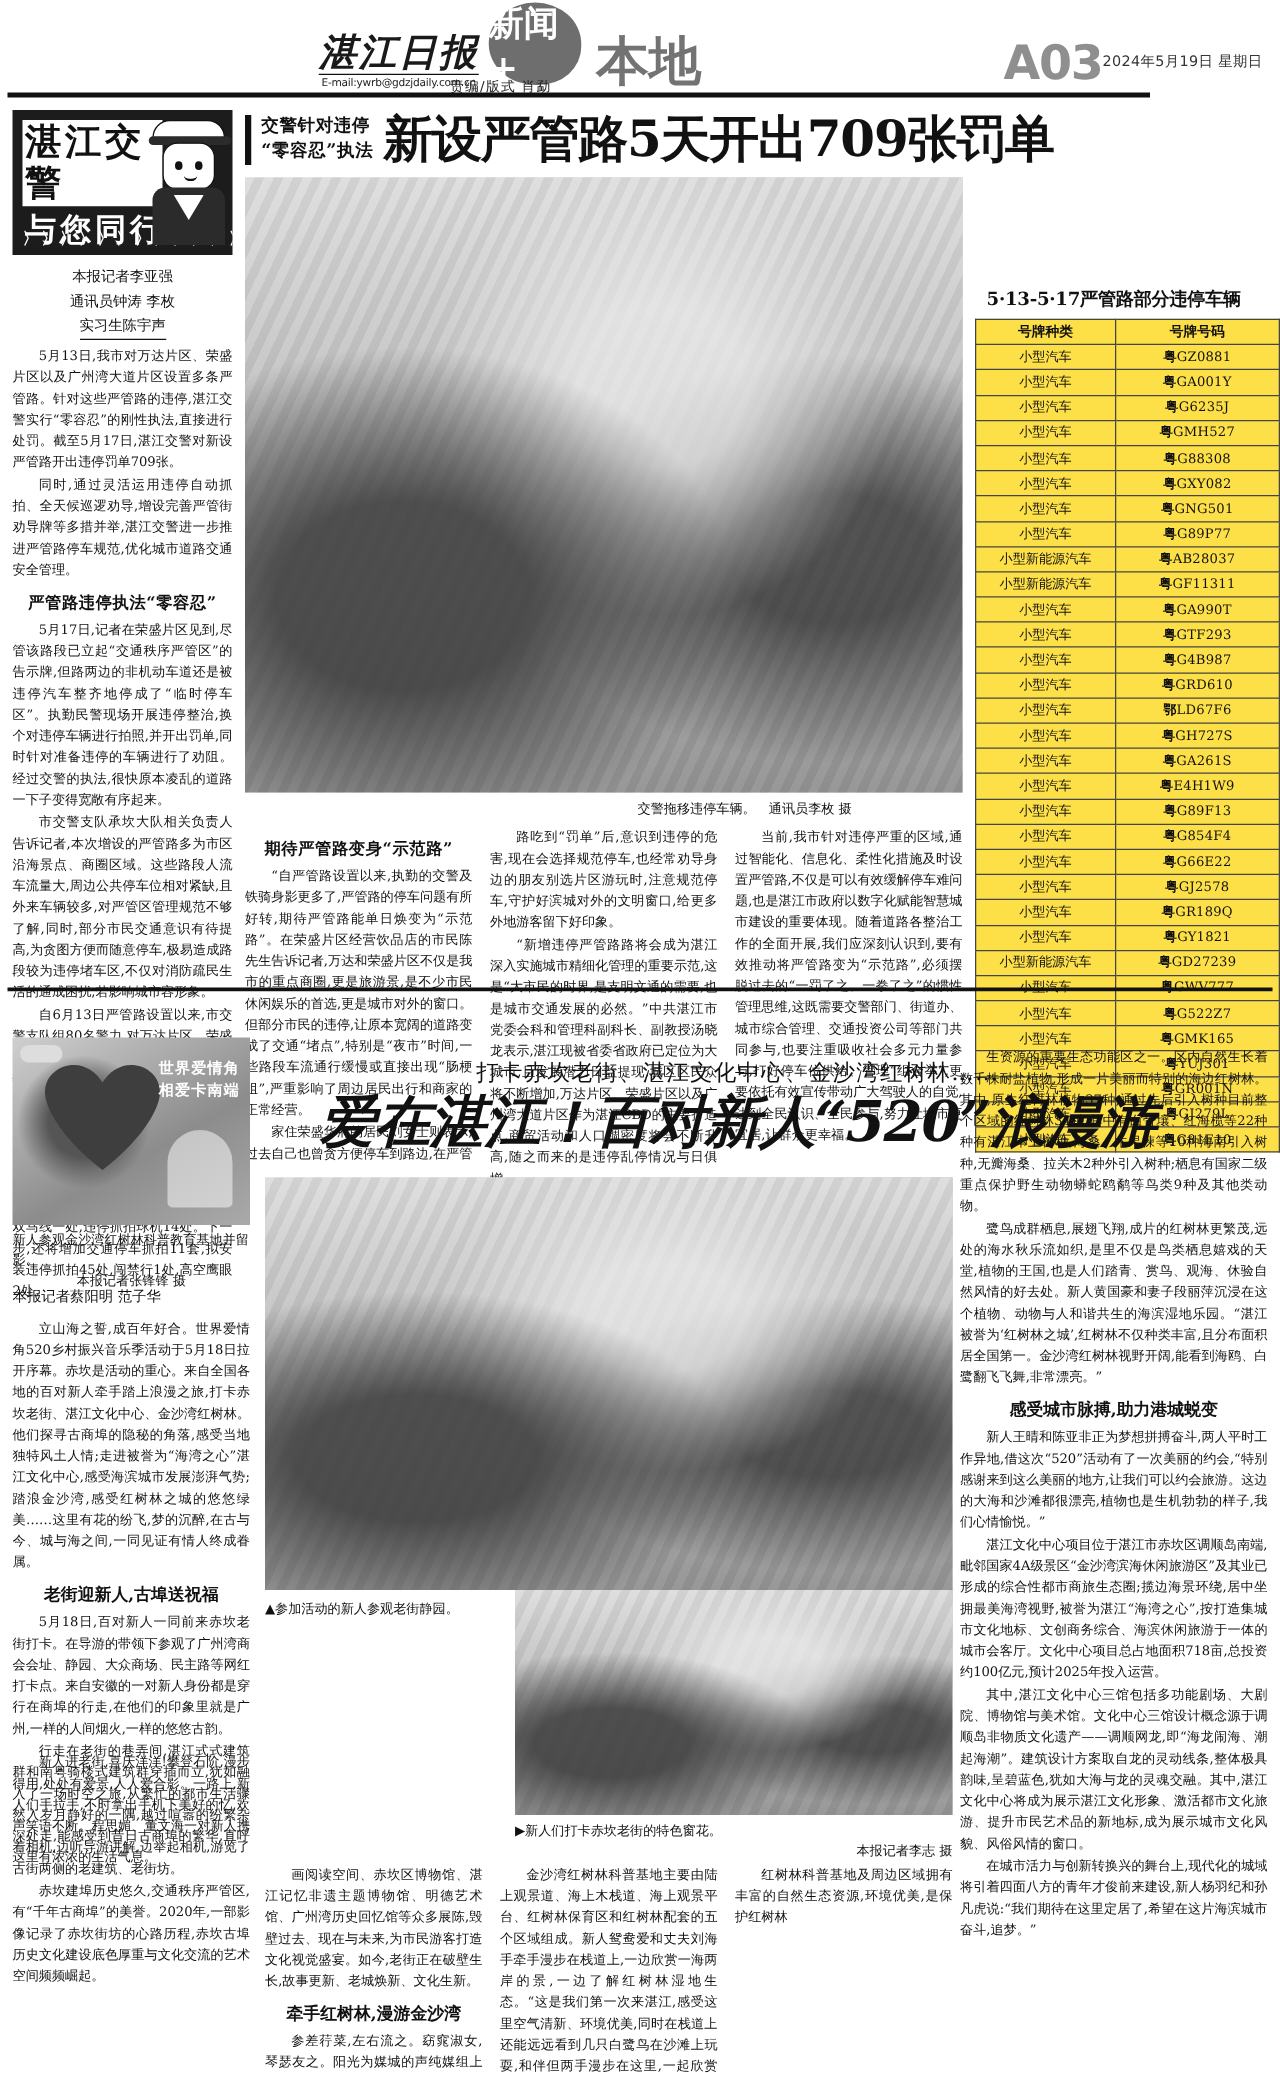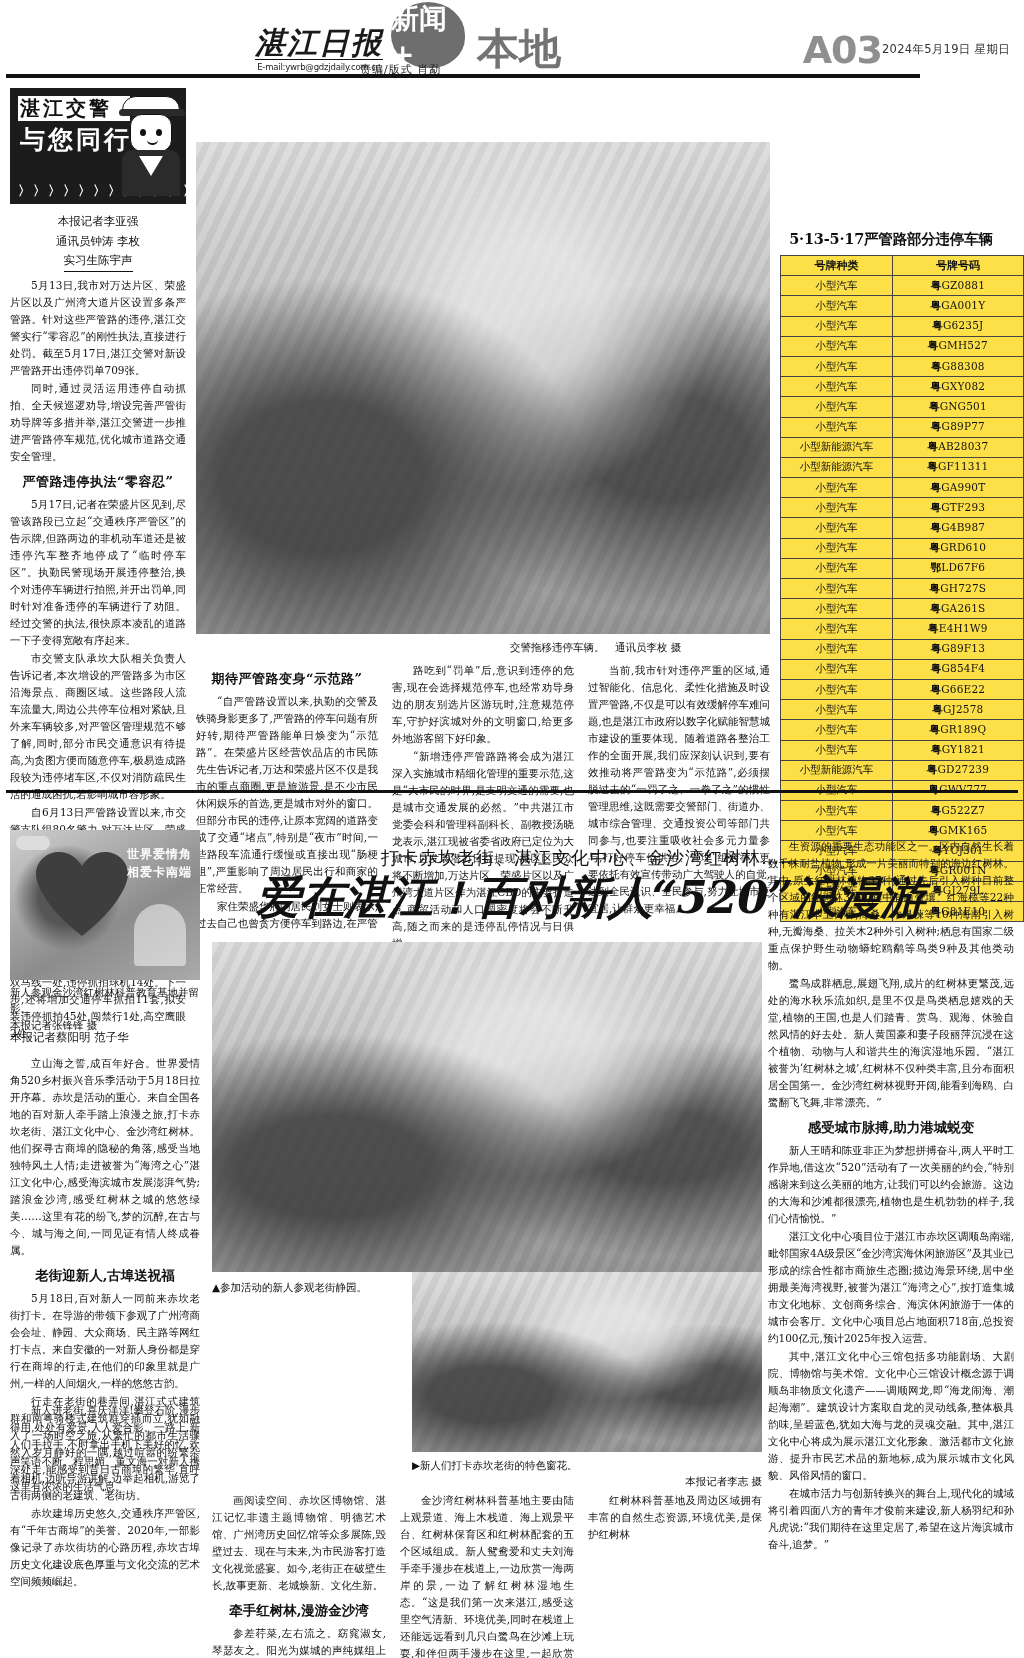"湛江交警" .pb-line1 { font-size: 20px -> 29px }
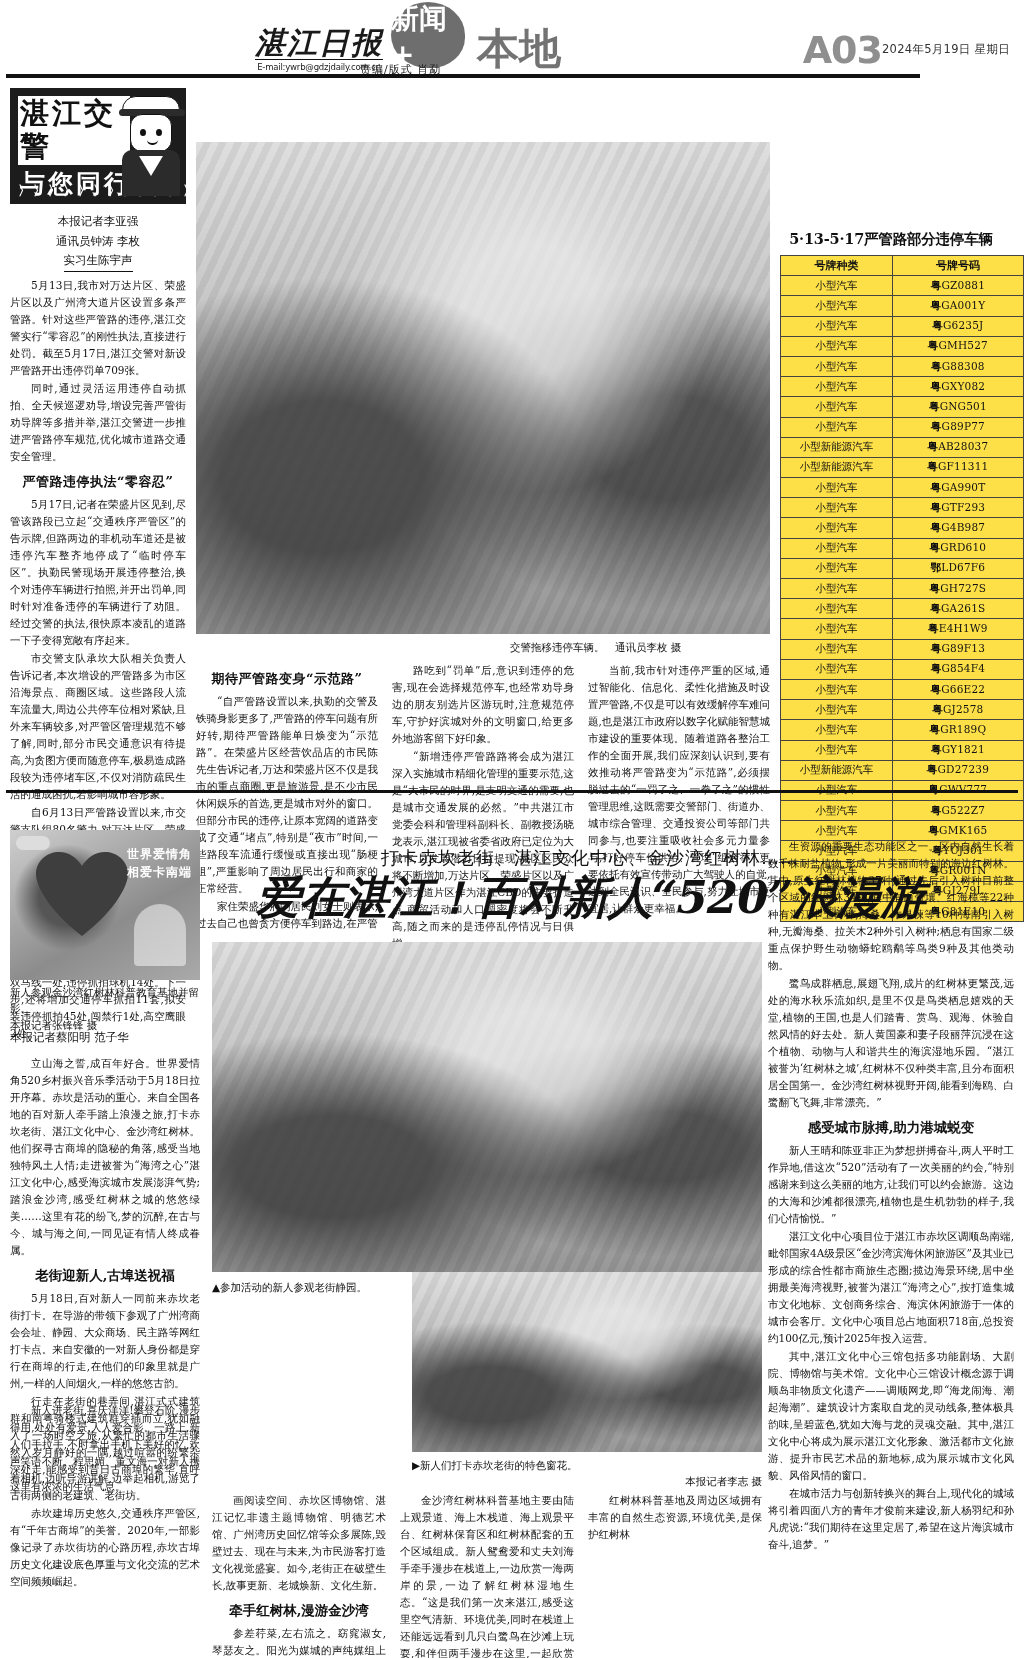"交警针对违停" div.kicker-wrap { html: none -> <div> <div> <div>交警针对违停</div> <div>“零容忍”执法</div> </div> <div>新设严管路5天开出709张罚单</div> </div> }
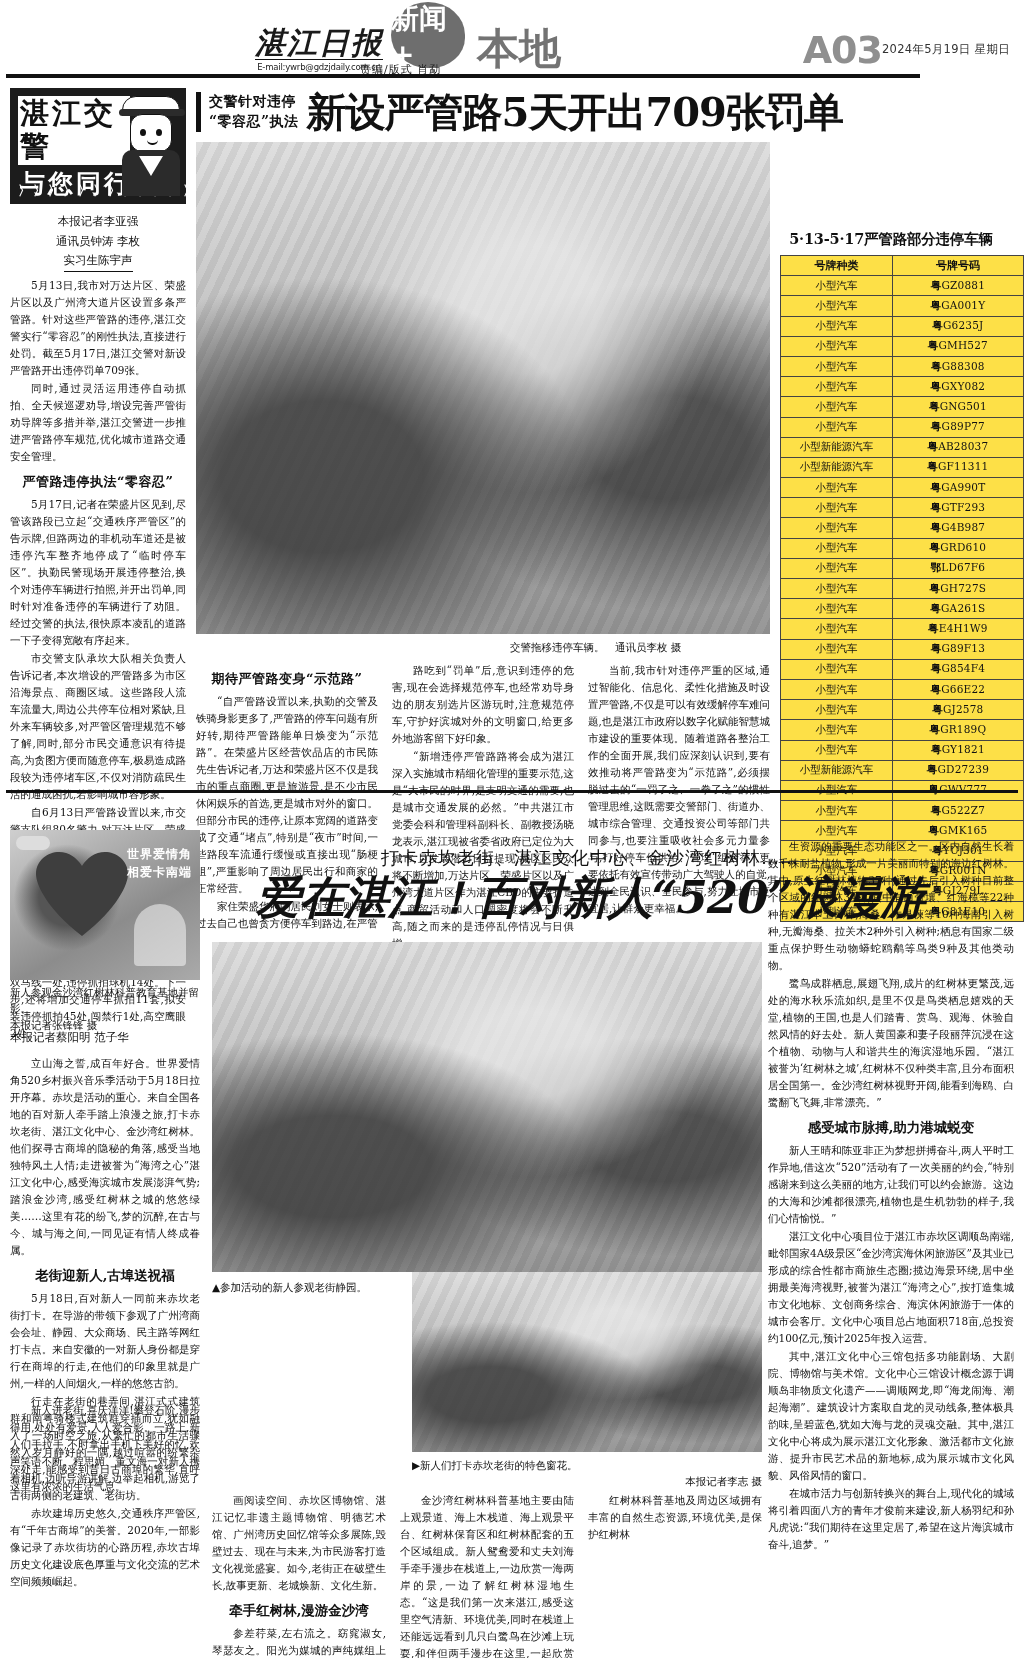"本报记者张锋锋 摄" .cap-love .credit { text-align: left -> center }
